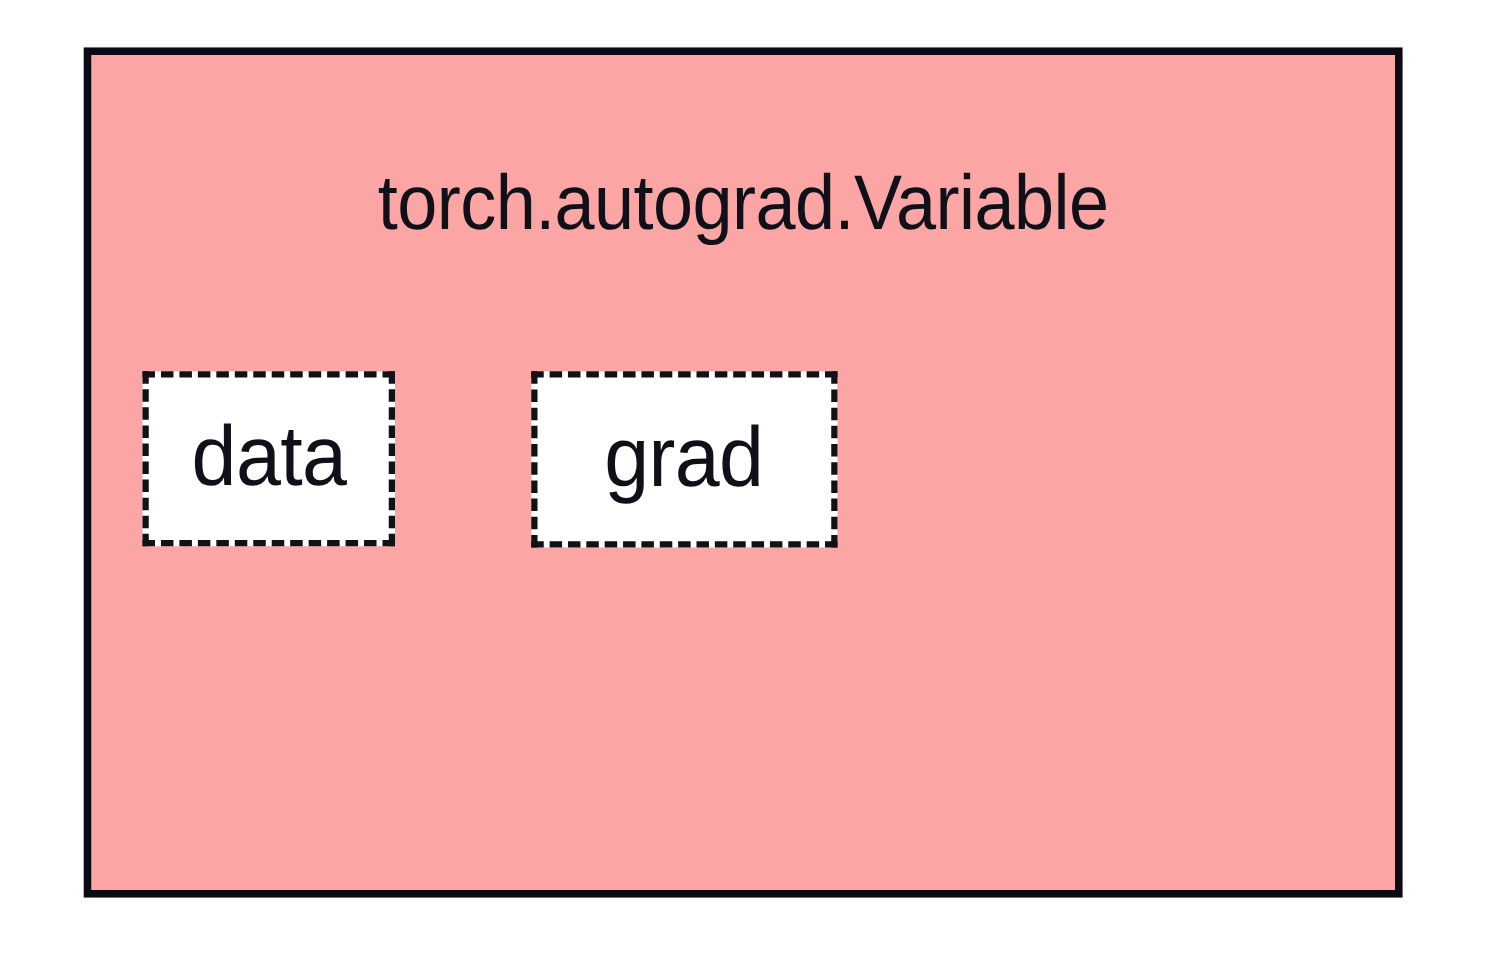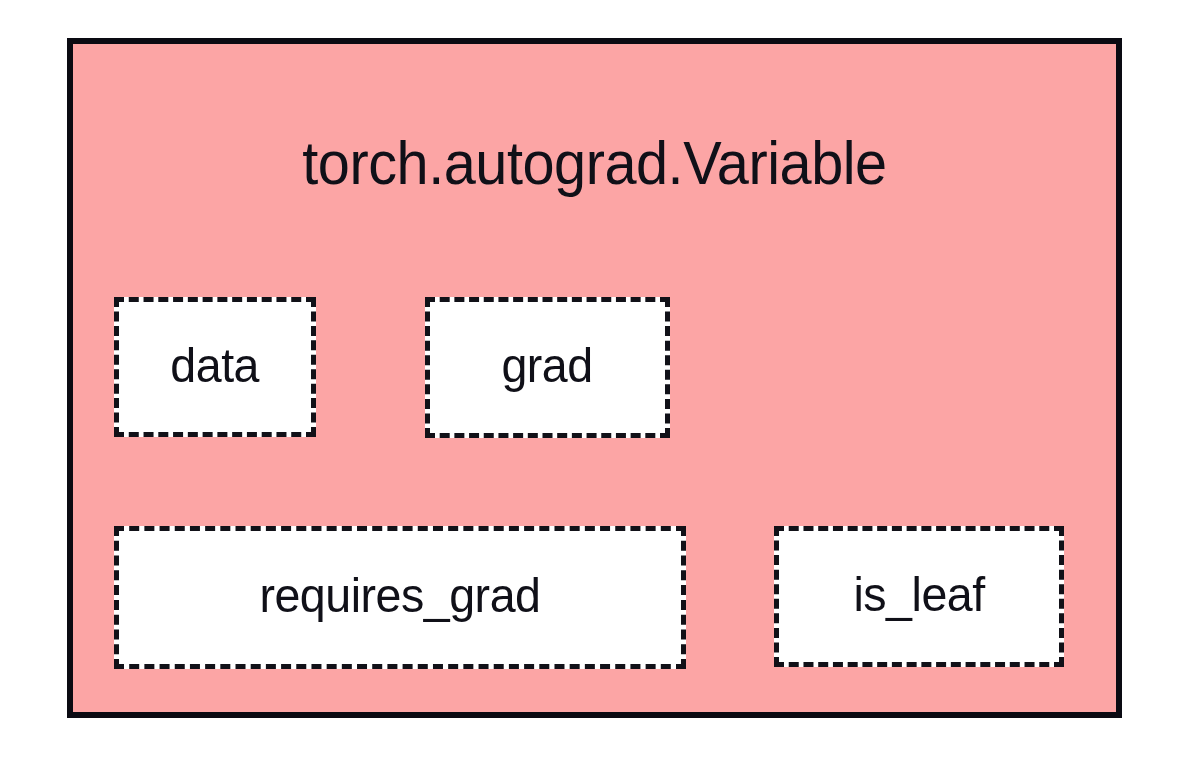"data" .attr-box { font-size: 49px -> 68px }
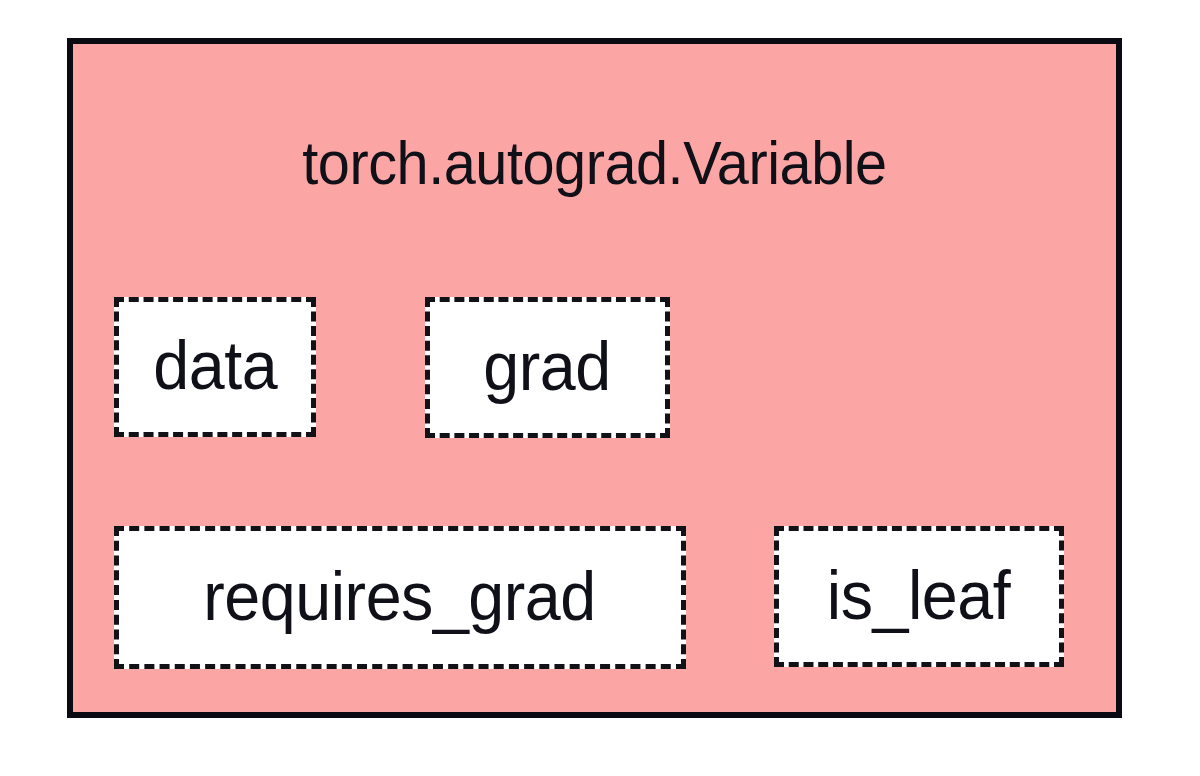"requires_grad" div.attr-row { html: <div> <div> <span>requires_grad</span> </div> <div> <span>is_leaf</span> </div> </div> -> none }
